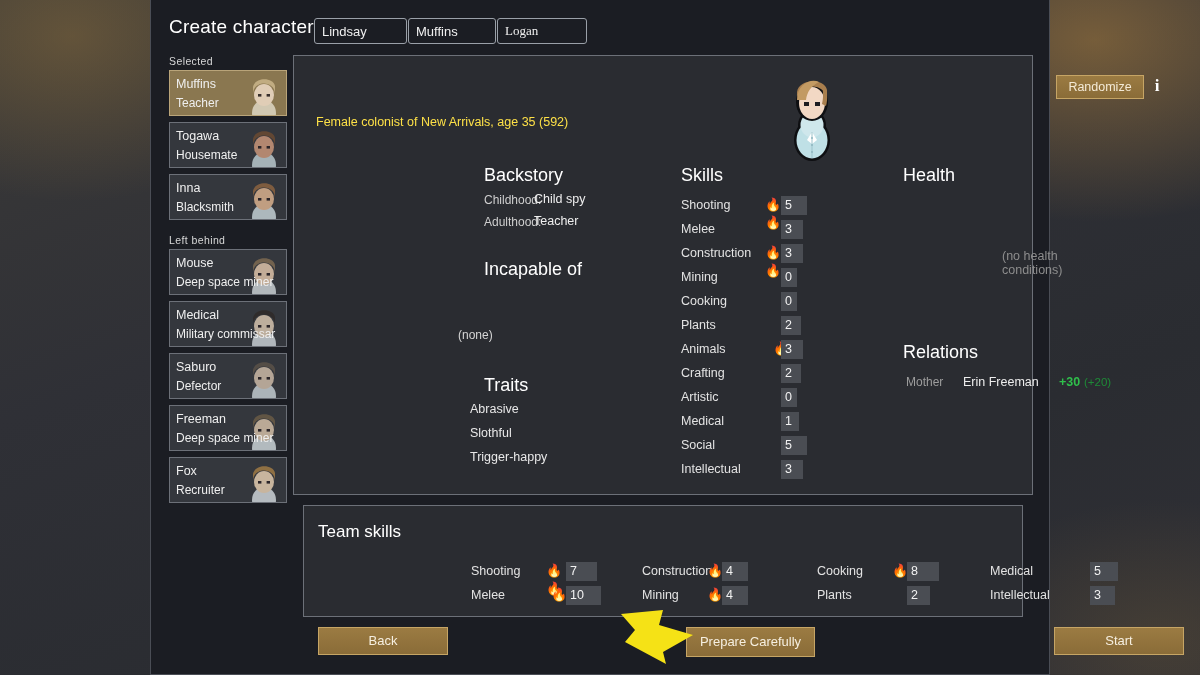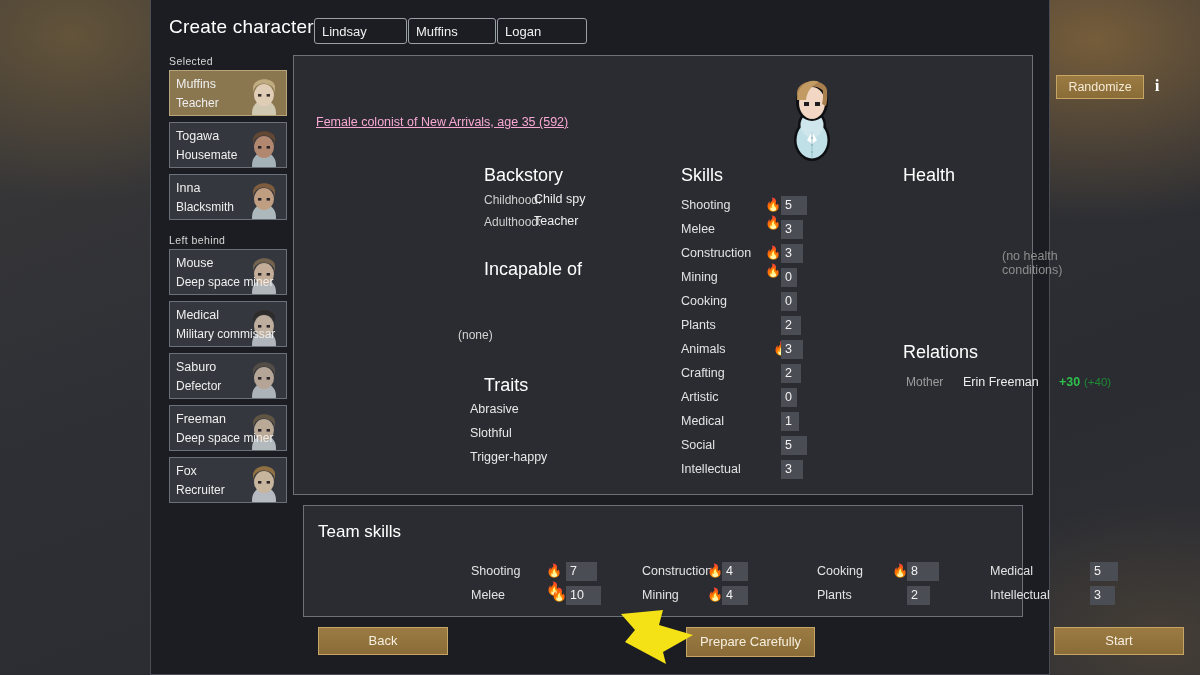"Logan" #last-name { font-family: none -> Liberation Serif, serif }
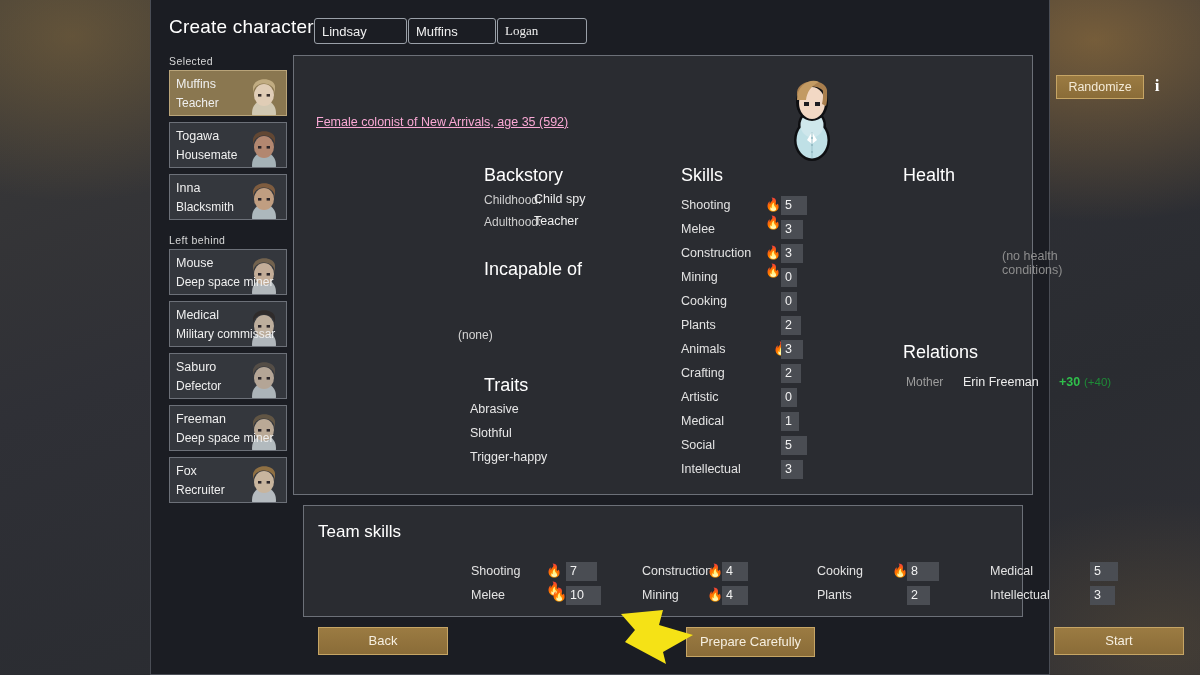"Female colonist of New Arrivals," .bio-line { color: #f9a8d4 -> #fde047; text-decoration: underline -> none }
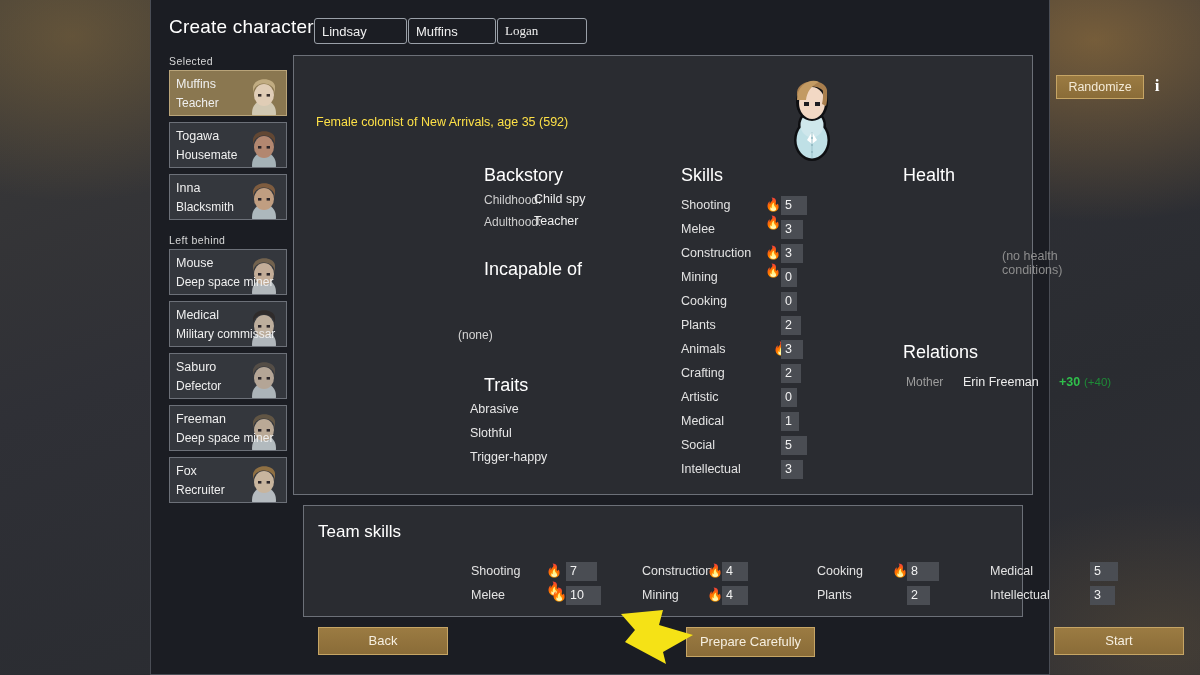"(+40)" div.rel-op2 { text: +40 -> +20 }
